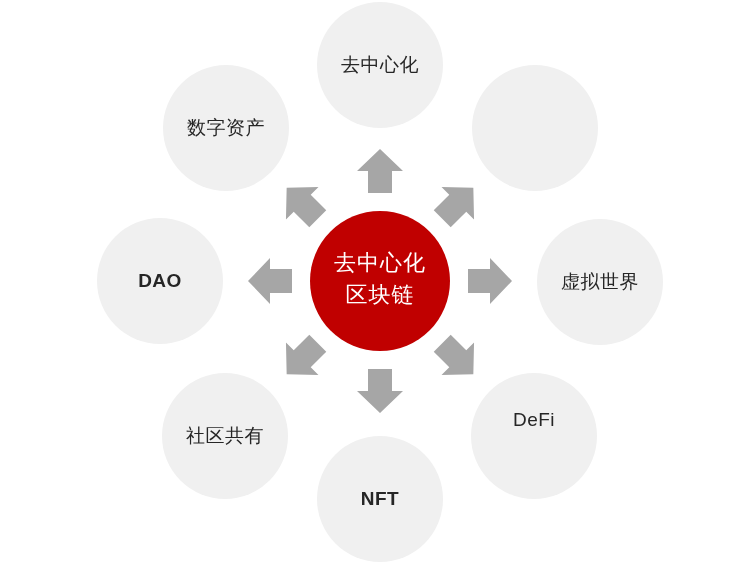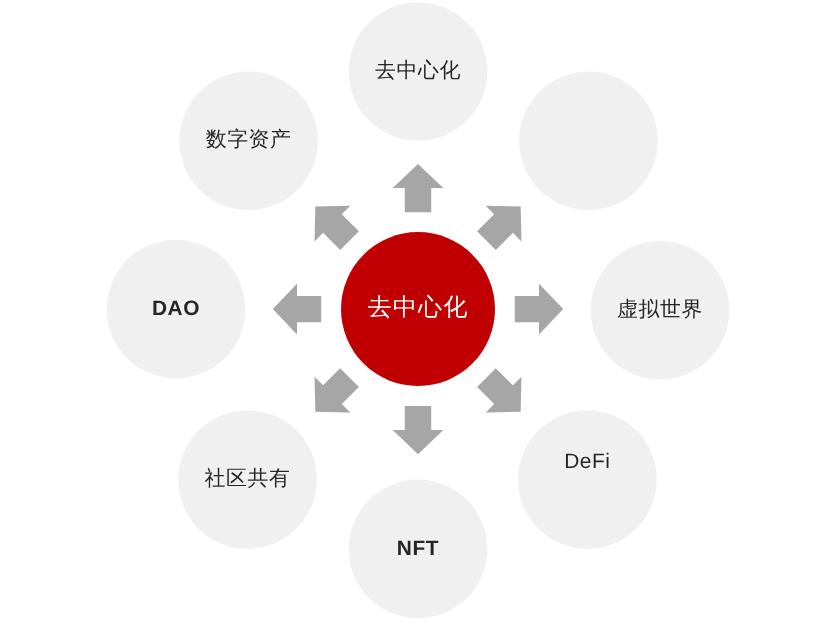"区块链" span { html: none -> <span>区块链</span> }
